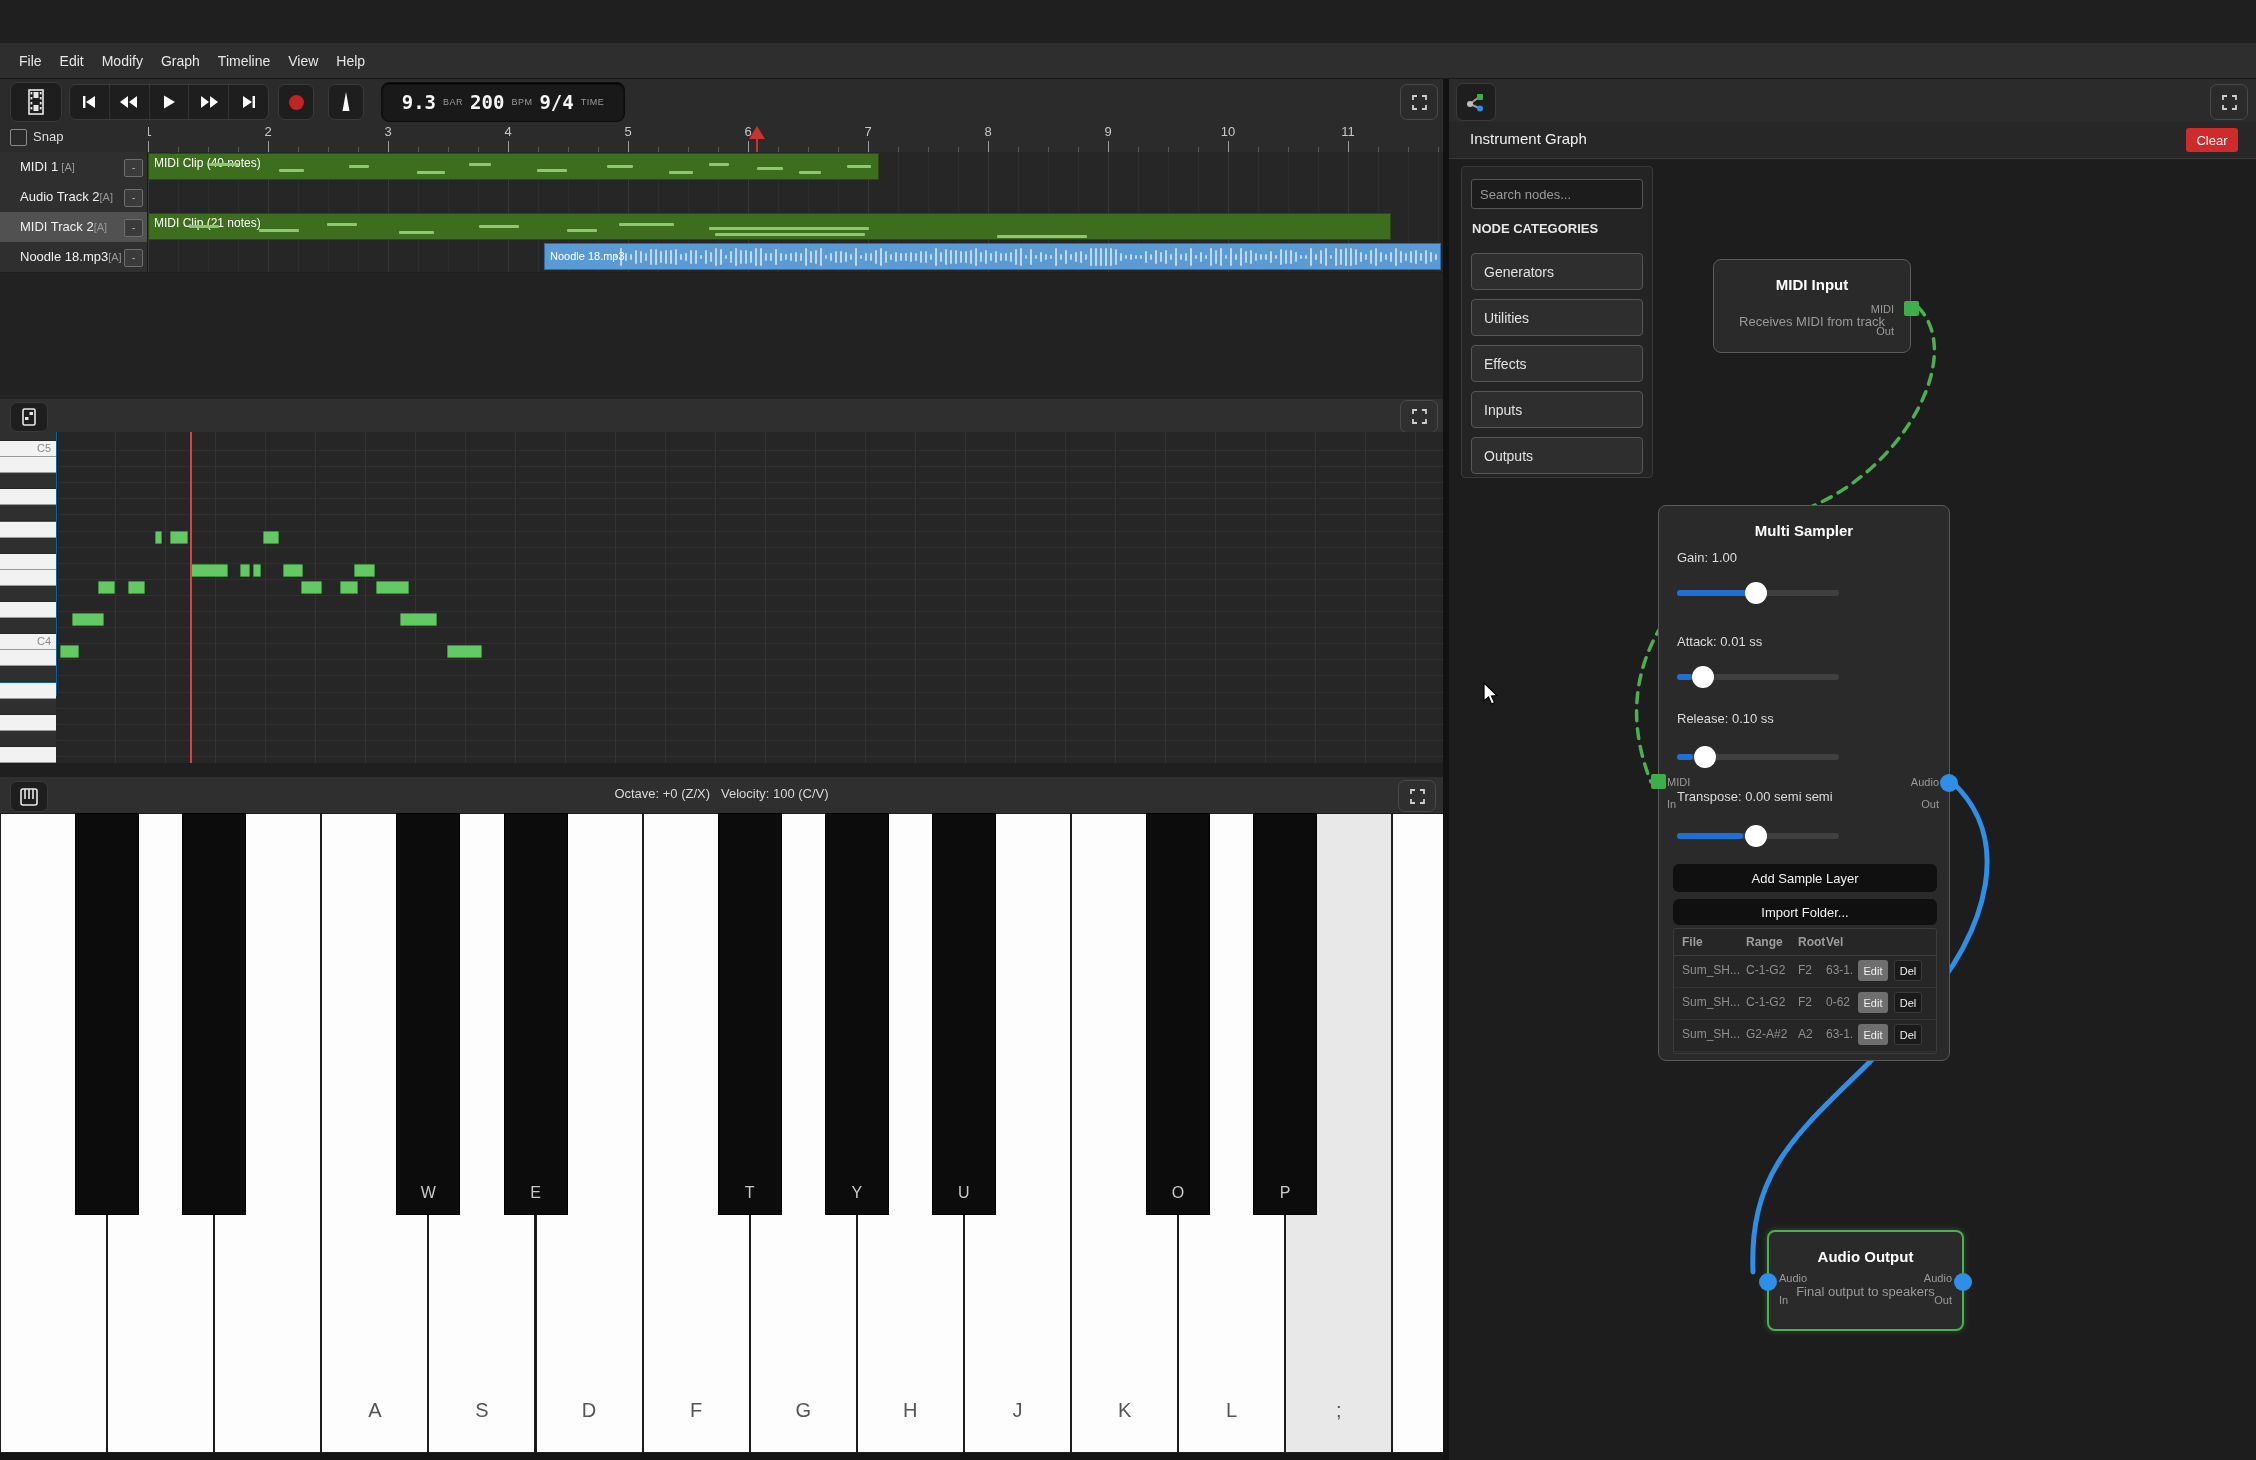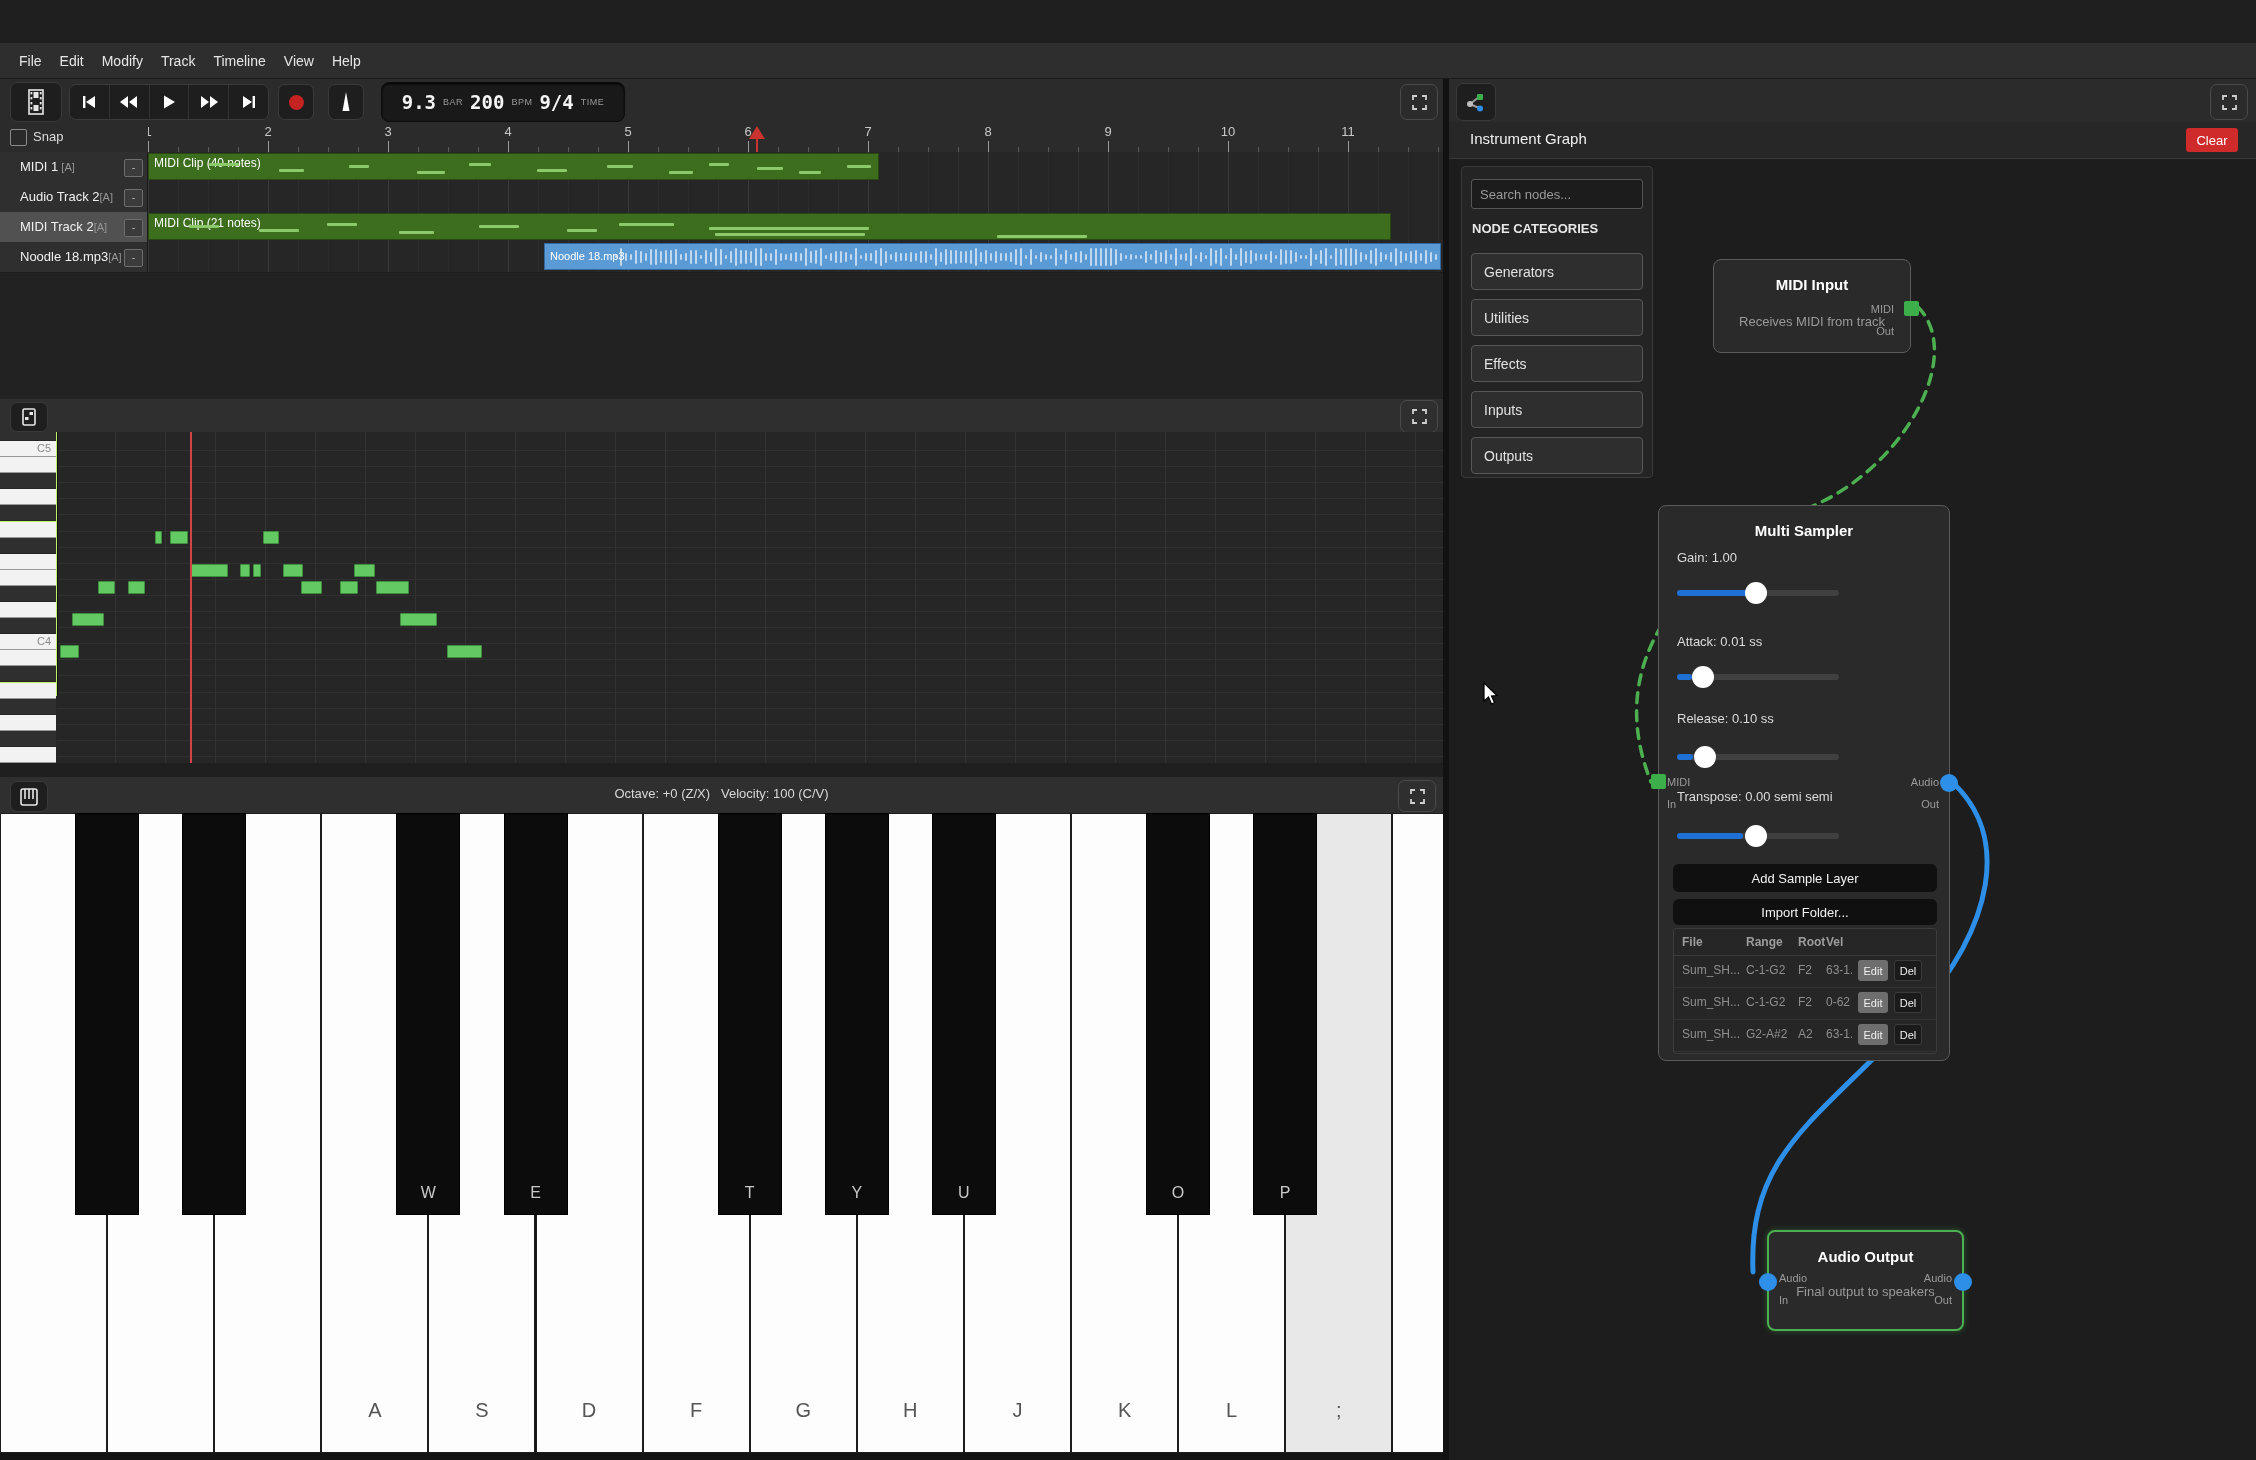"Track" div.menu-item { text: Track -> Graph }
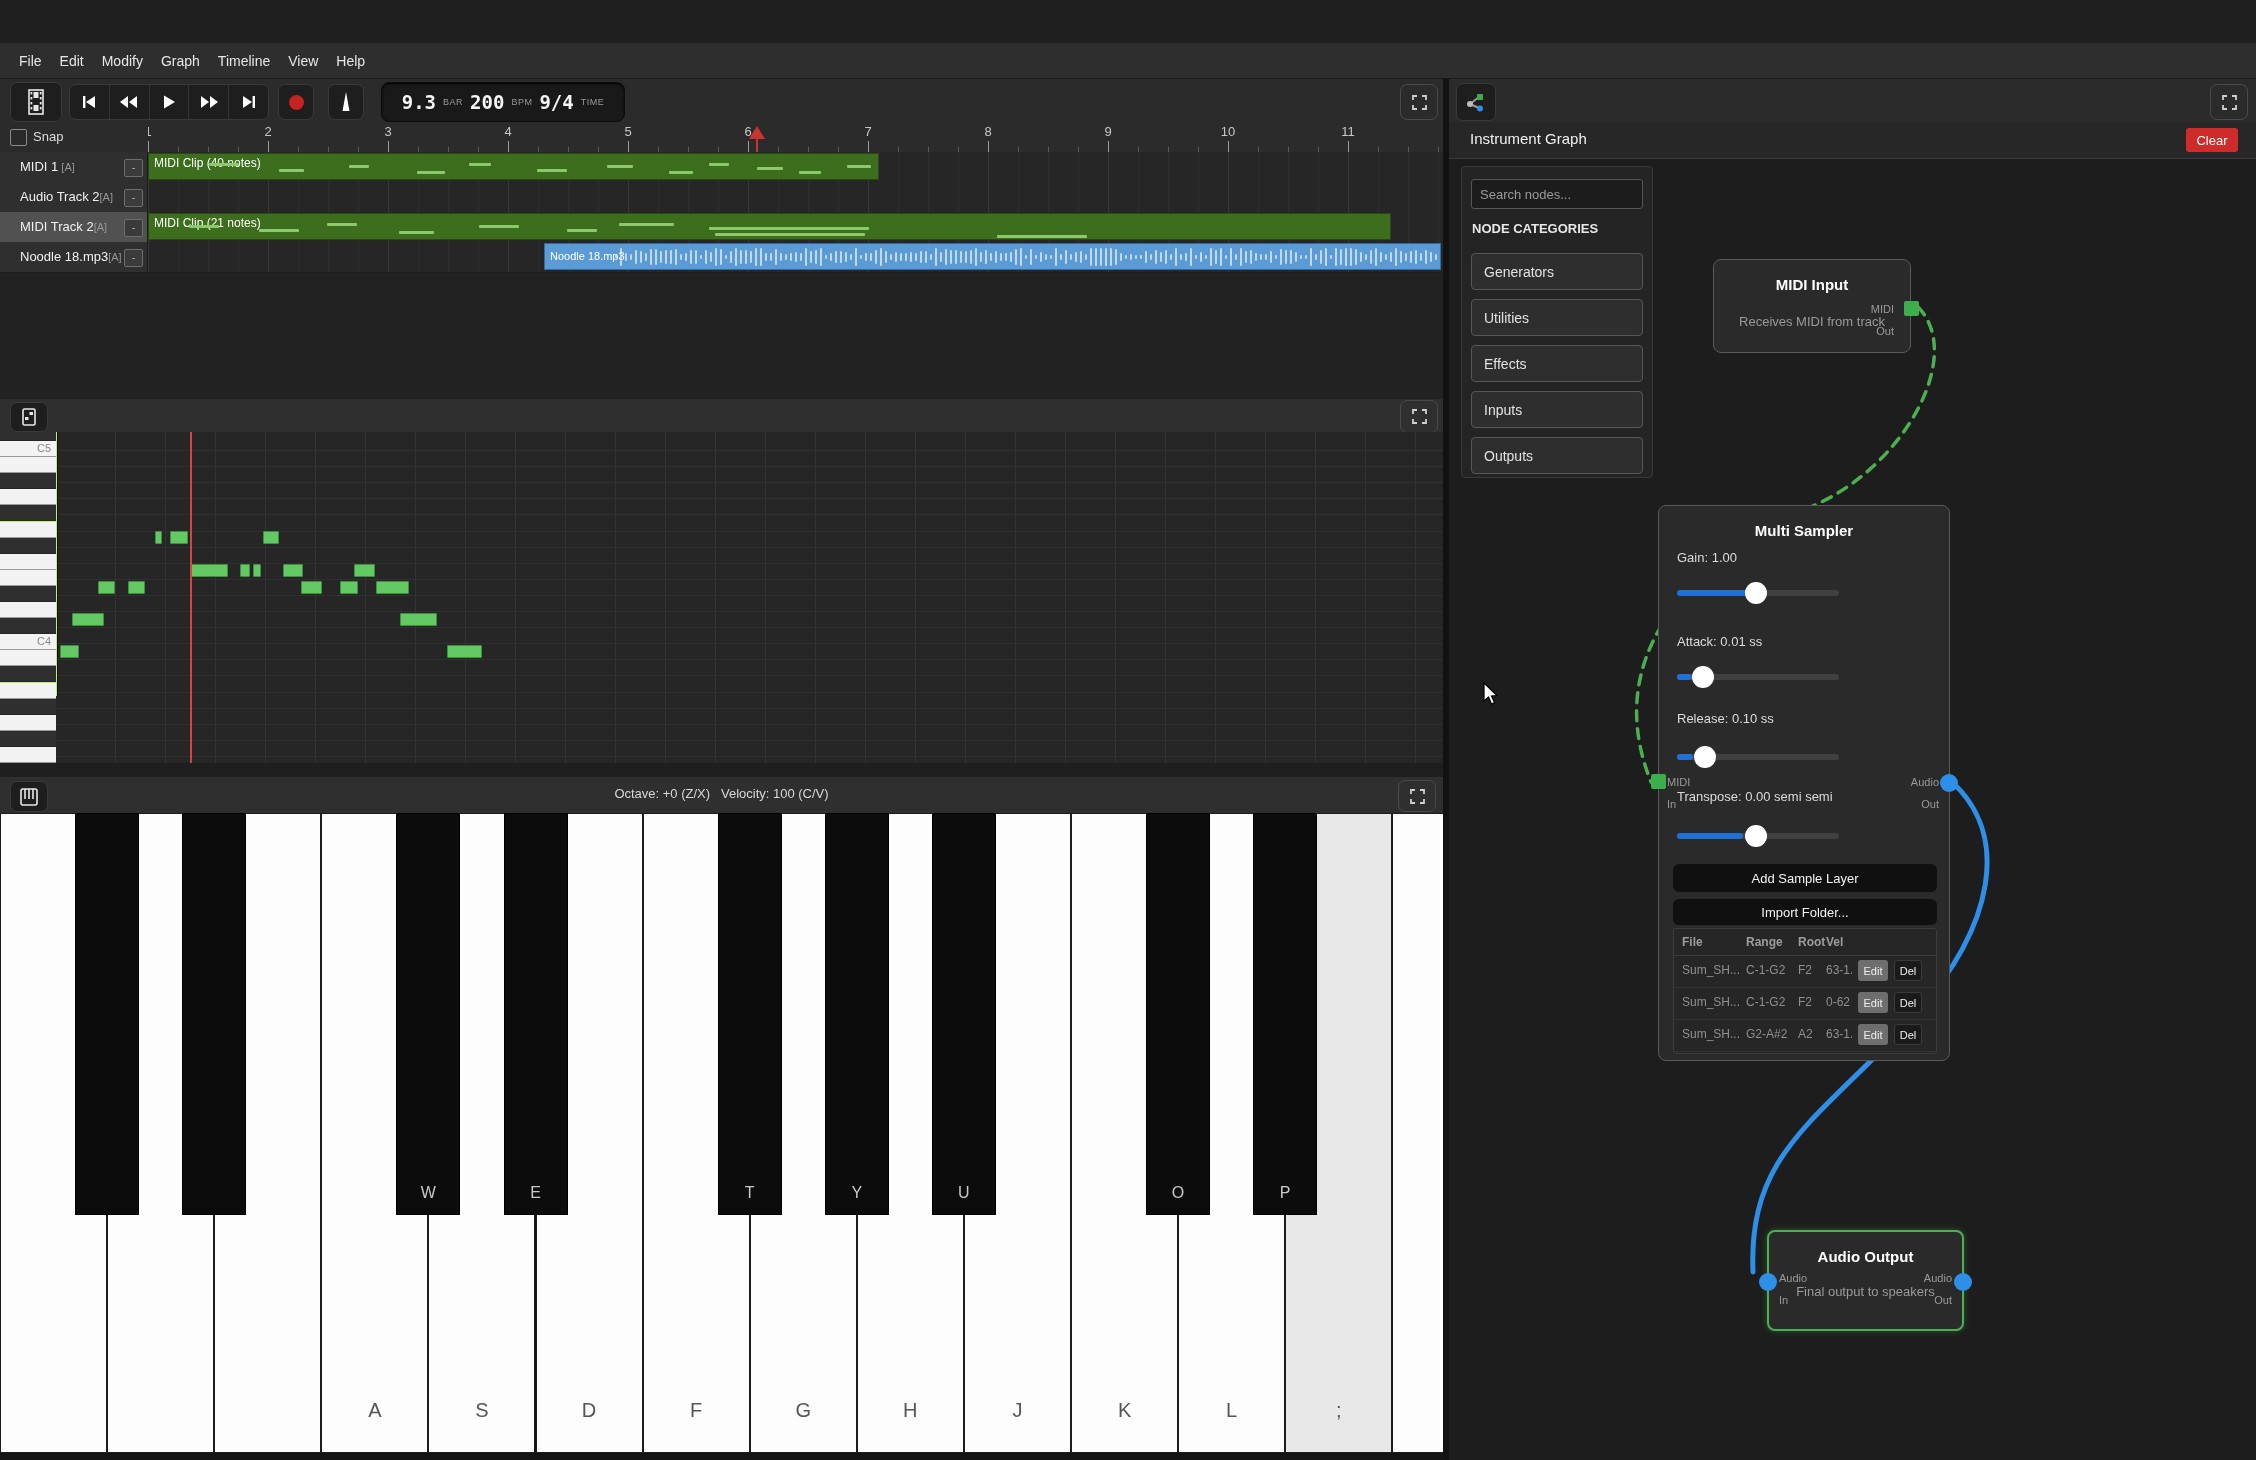"C5" .pr-keys { background: #bef264 -> #0369a1 }
